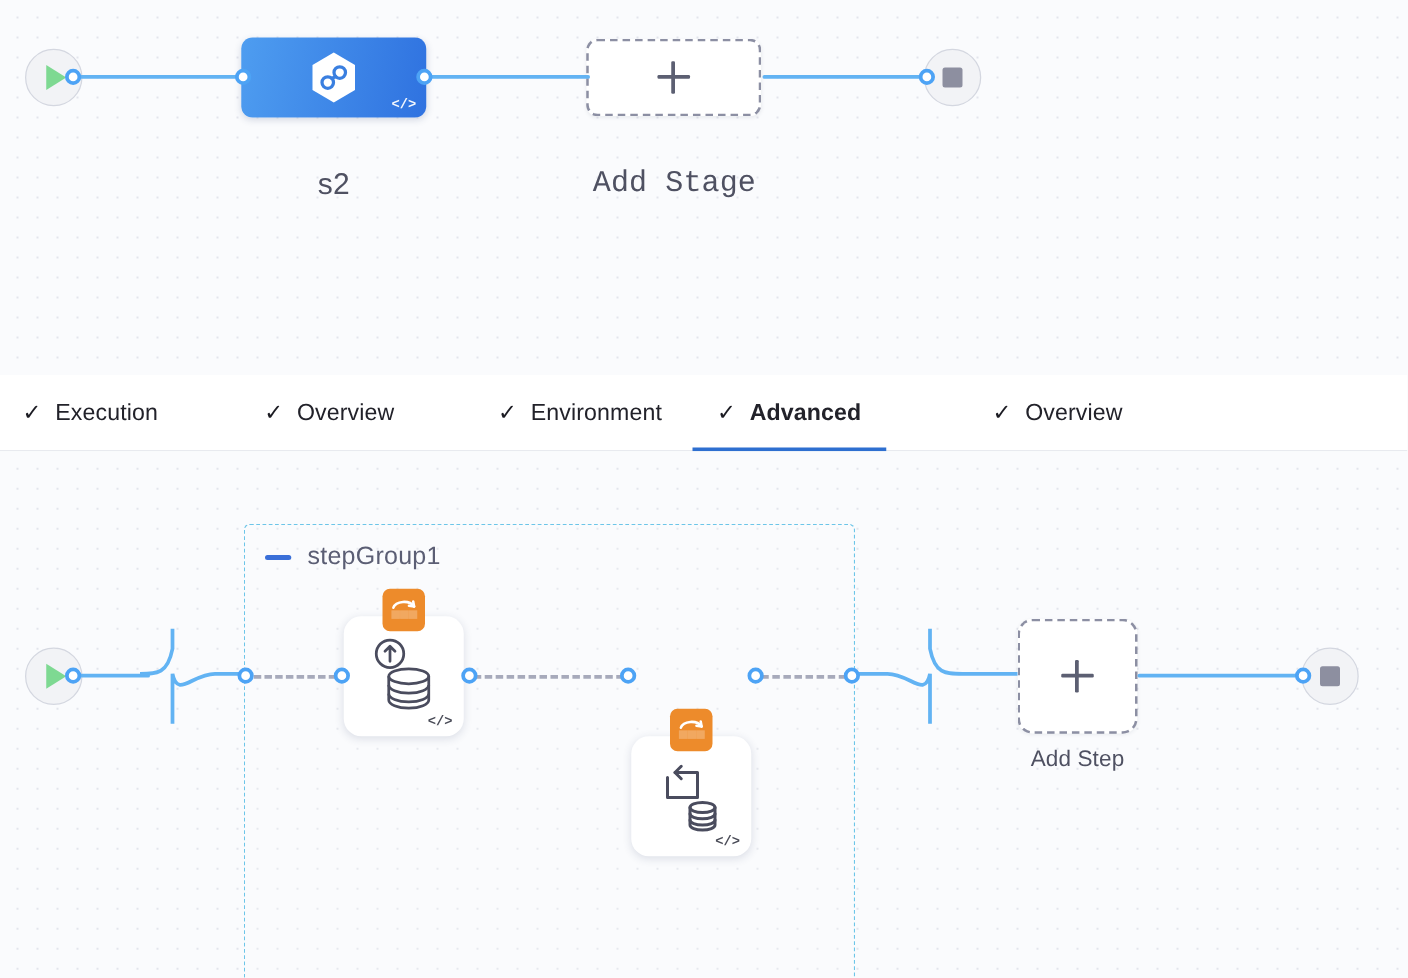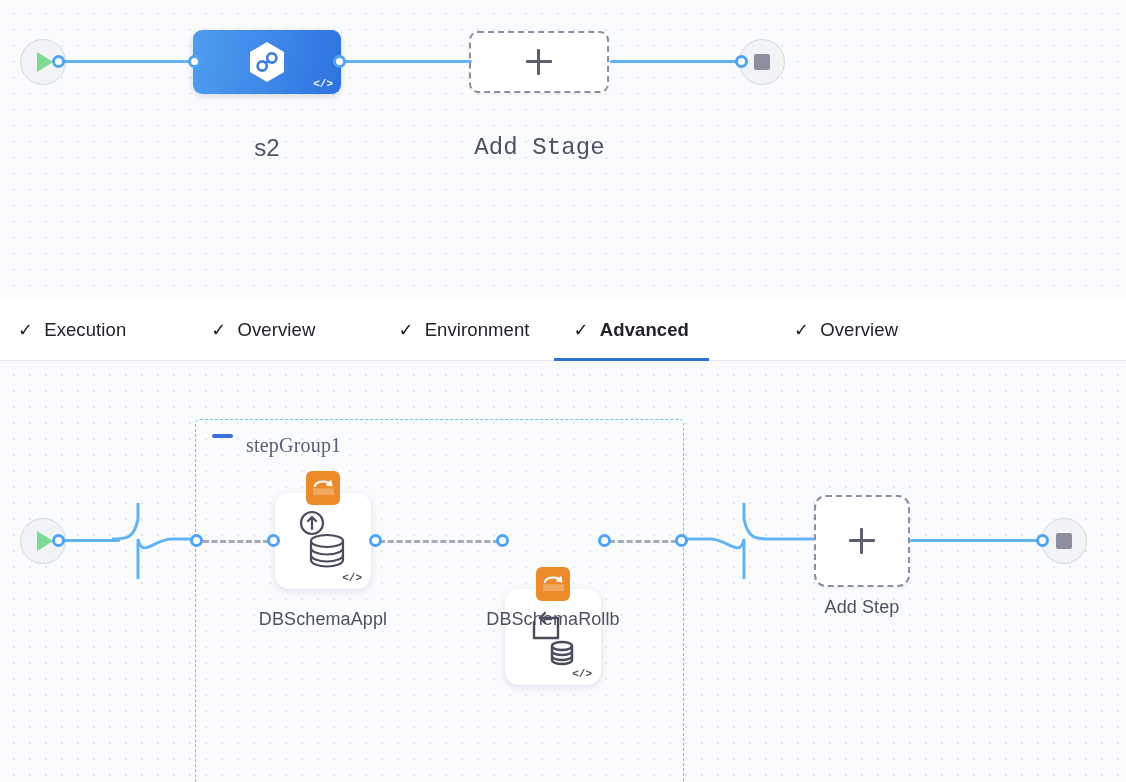"stepGroup1" .sg-header { align-items: none -> center; font-family: Liberation Serif, serif -> none }
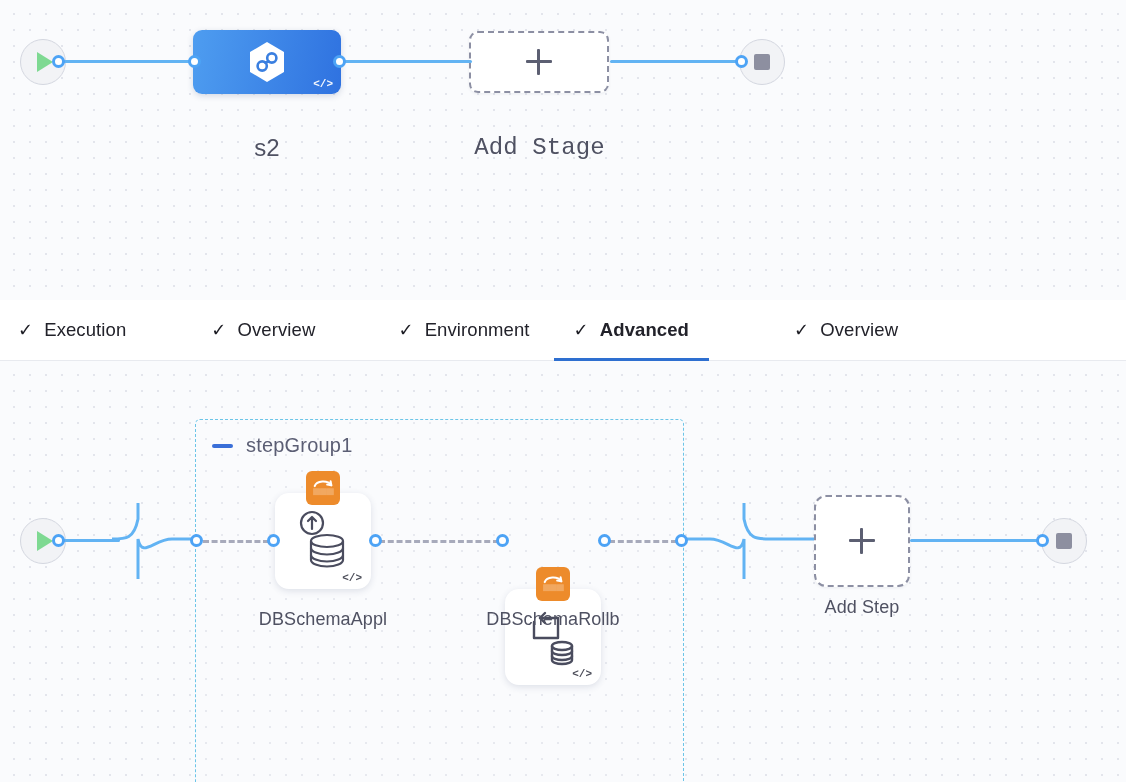"DBSchemaAppl" div { html: <div>DBSchemaAppl</div> -> none }
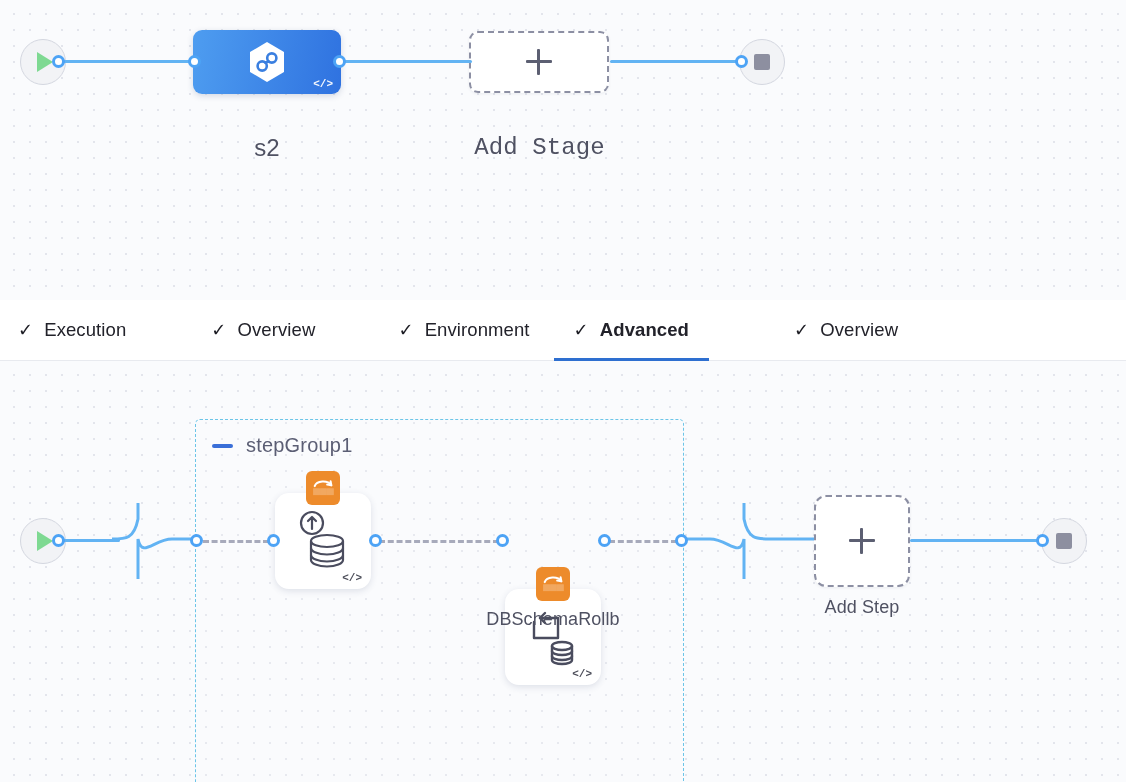"DBSchemaRollb" div { html: <div>DBSchemaRollb</div> -> none }
